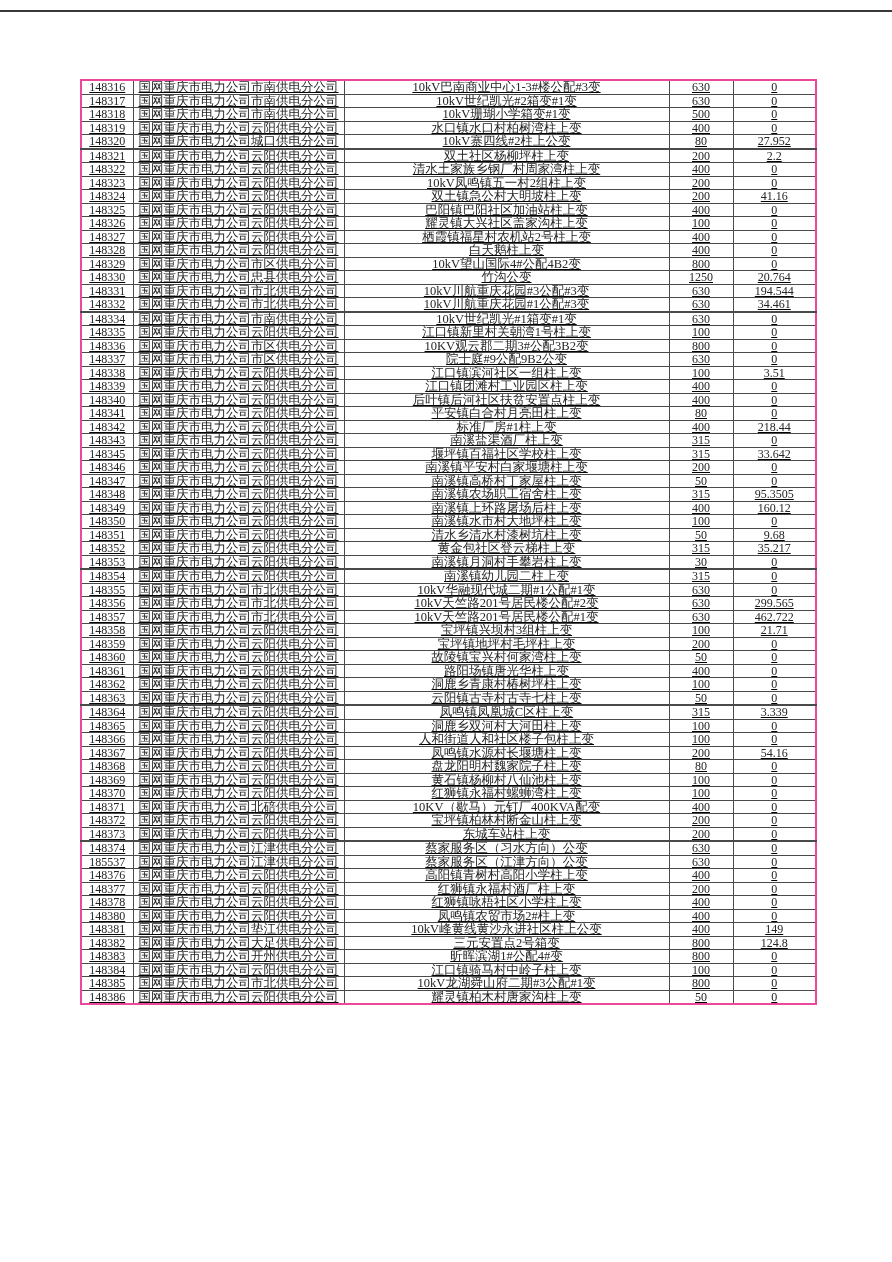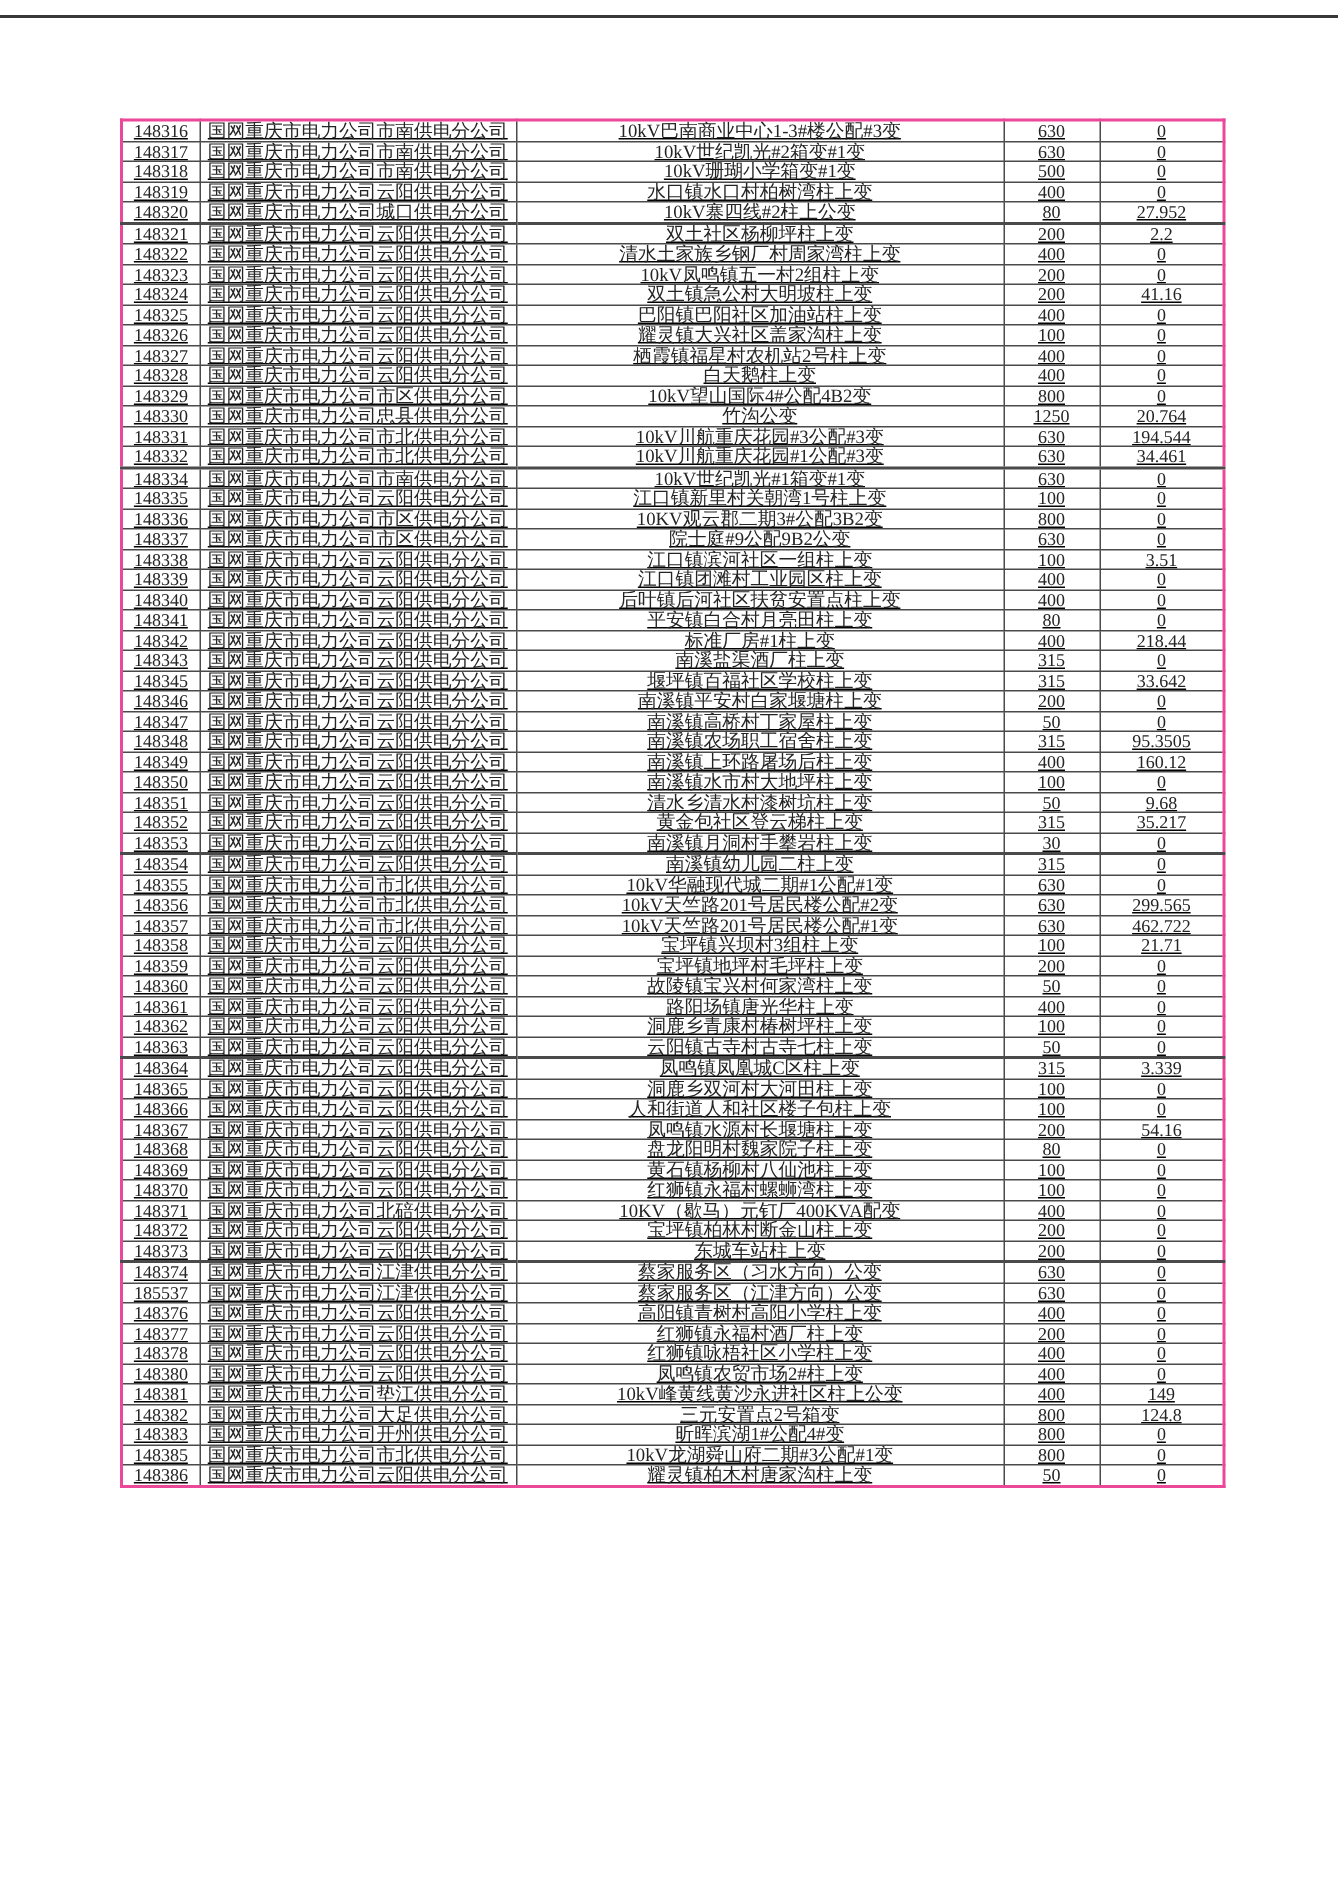"148384" tr { html: none -> <tr> <td>148384</td> <td>国网重庆市电力公司云阳供电分公司</td> <td>江口镇骑马村中岭子柱上变</td> <td>100</td> <td>0</td> </tr> }
